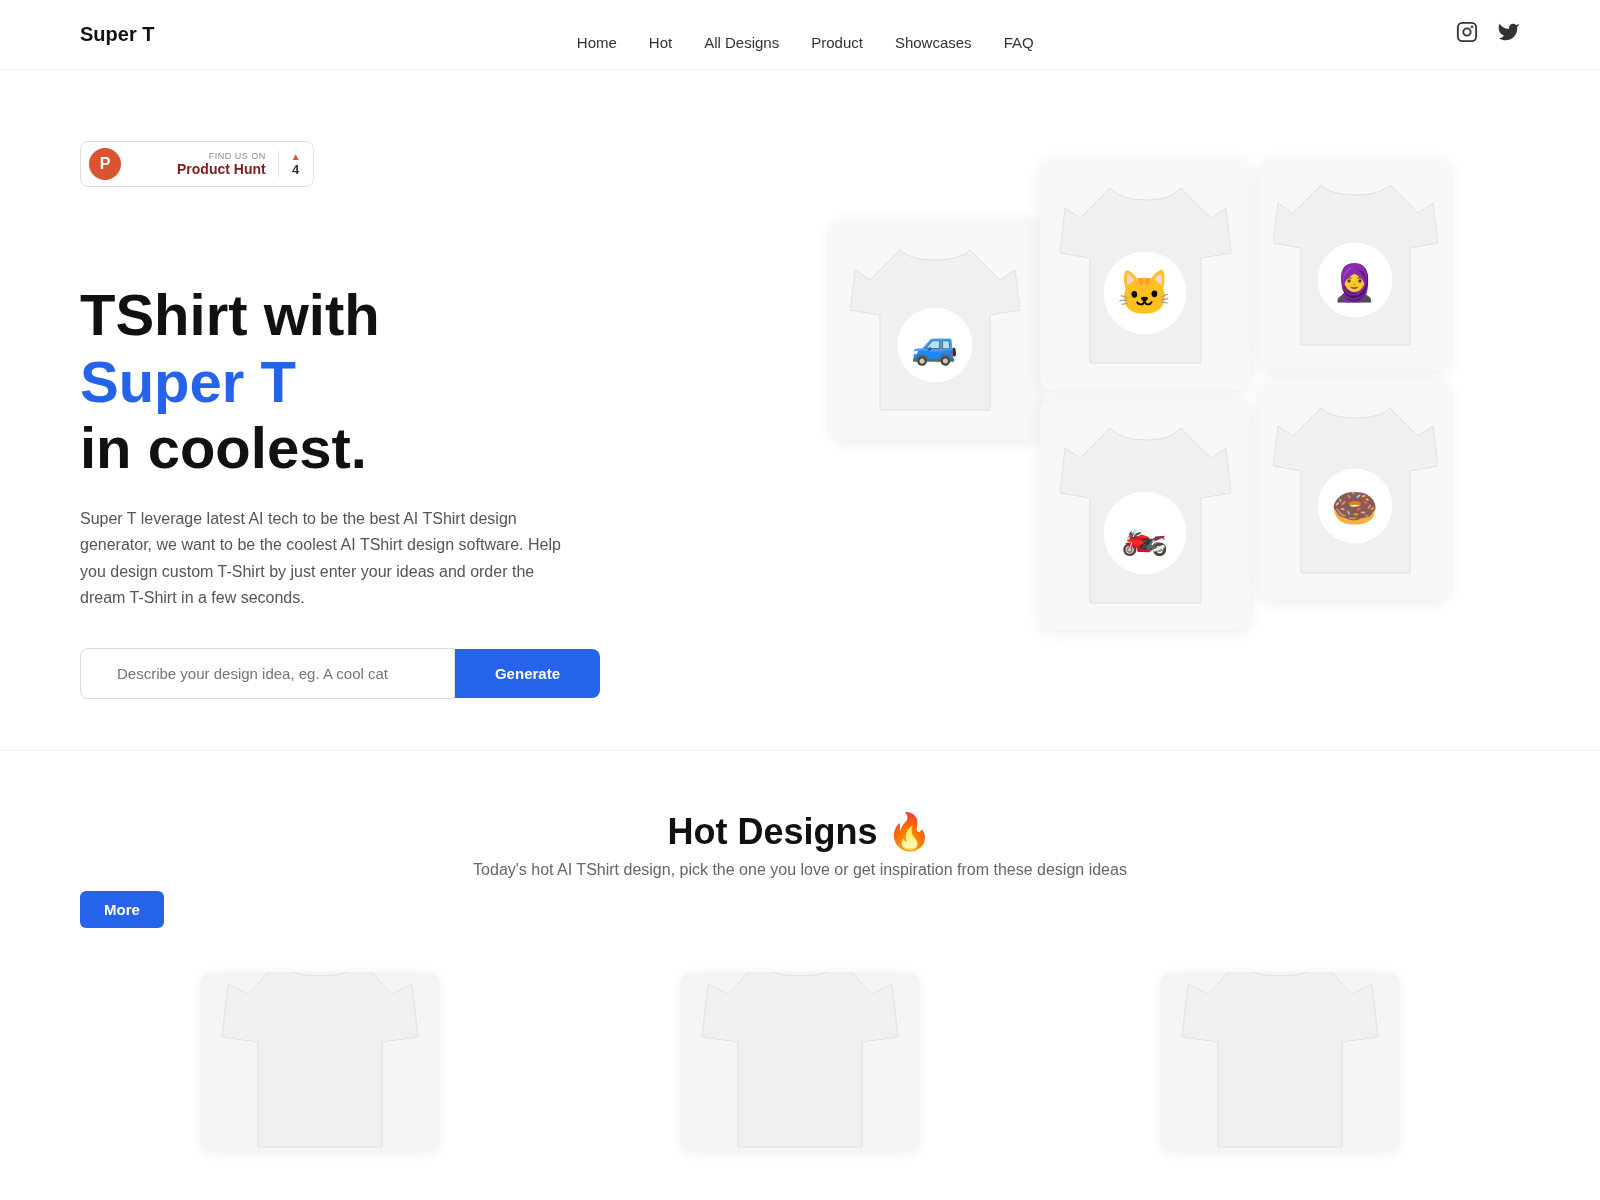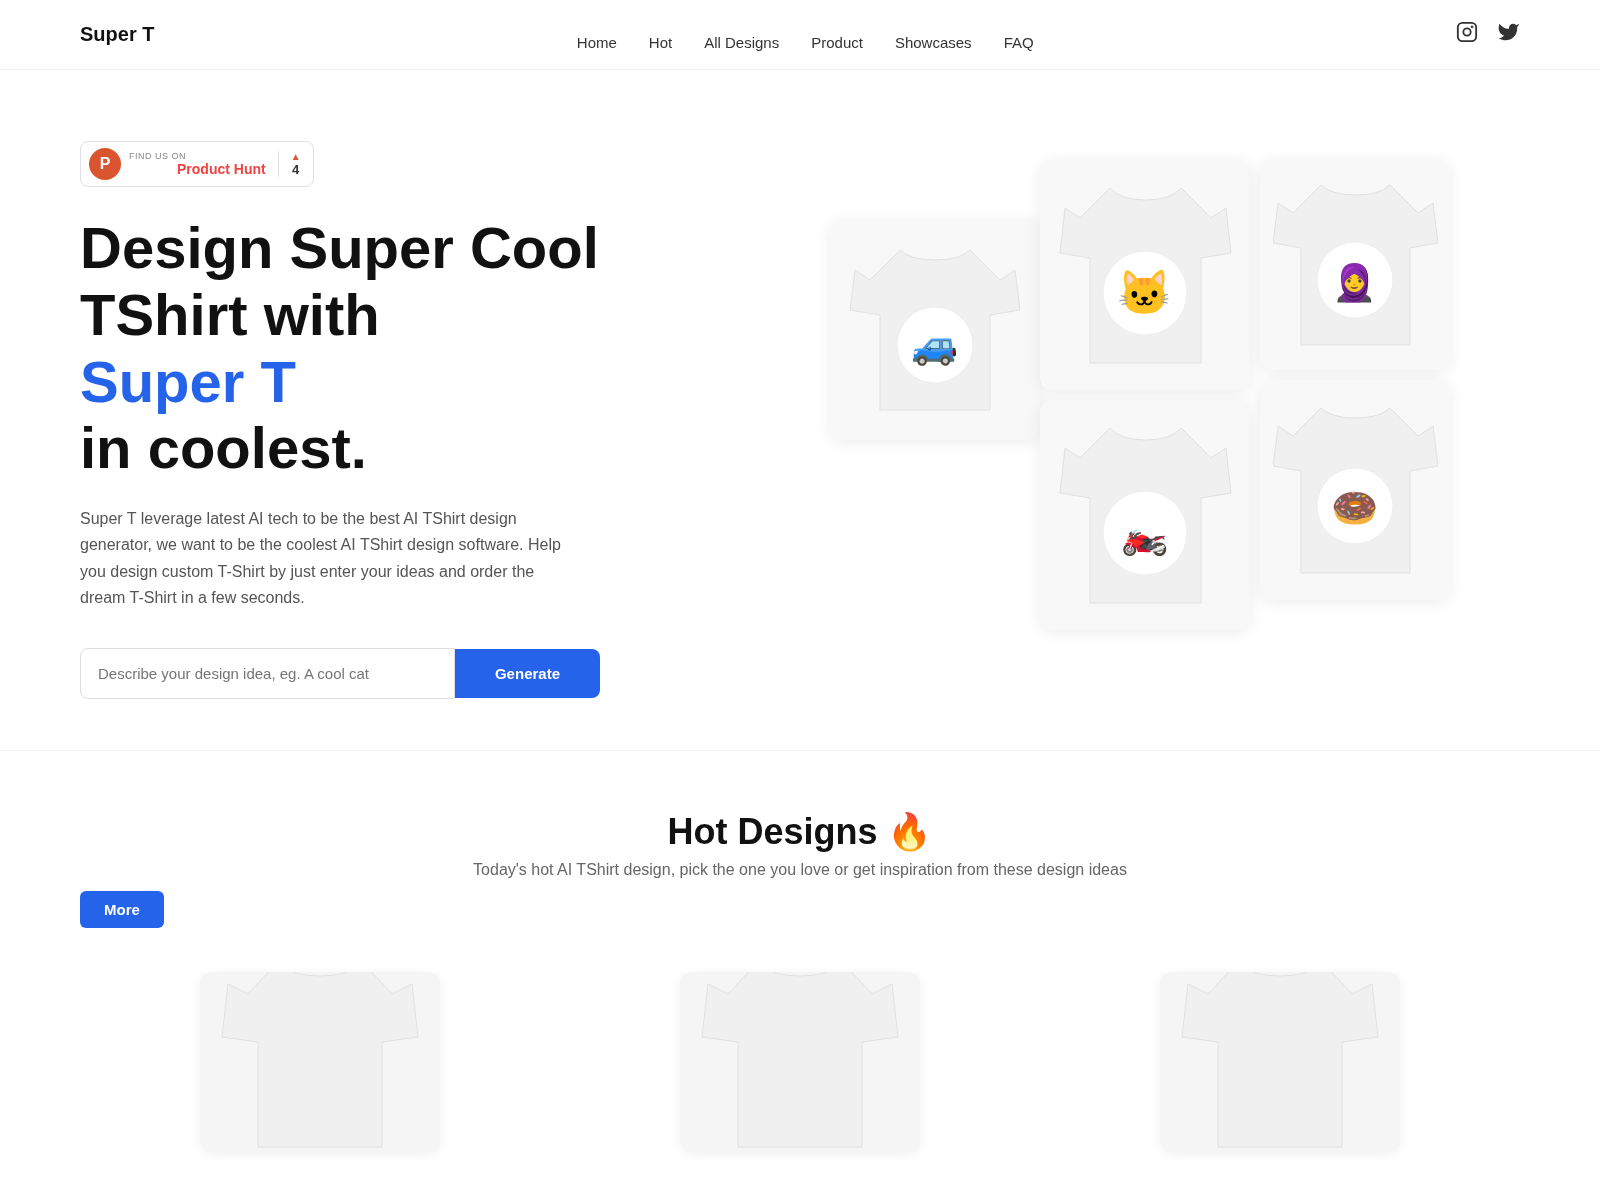"FIND US ON" .ph-text { text-align: none -> right }
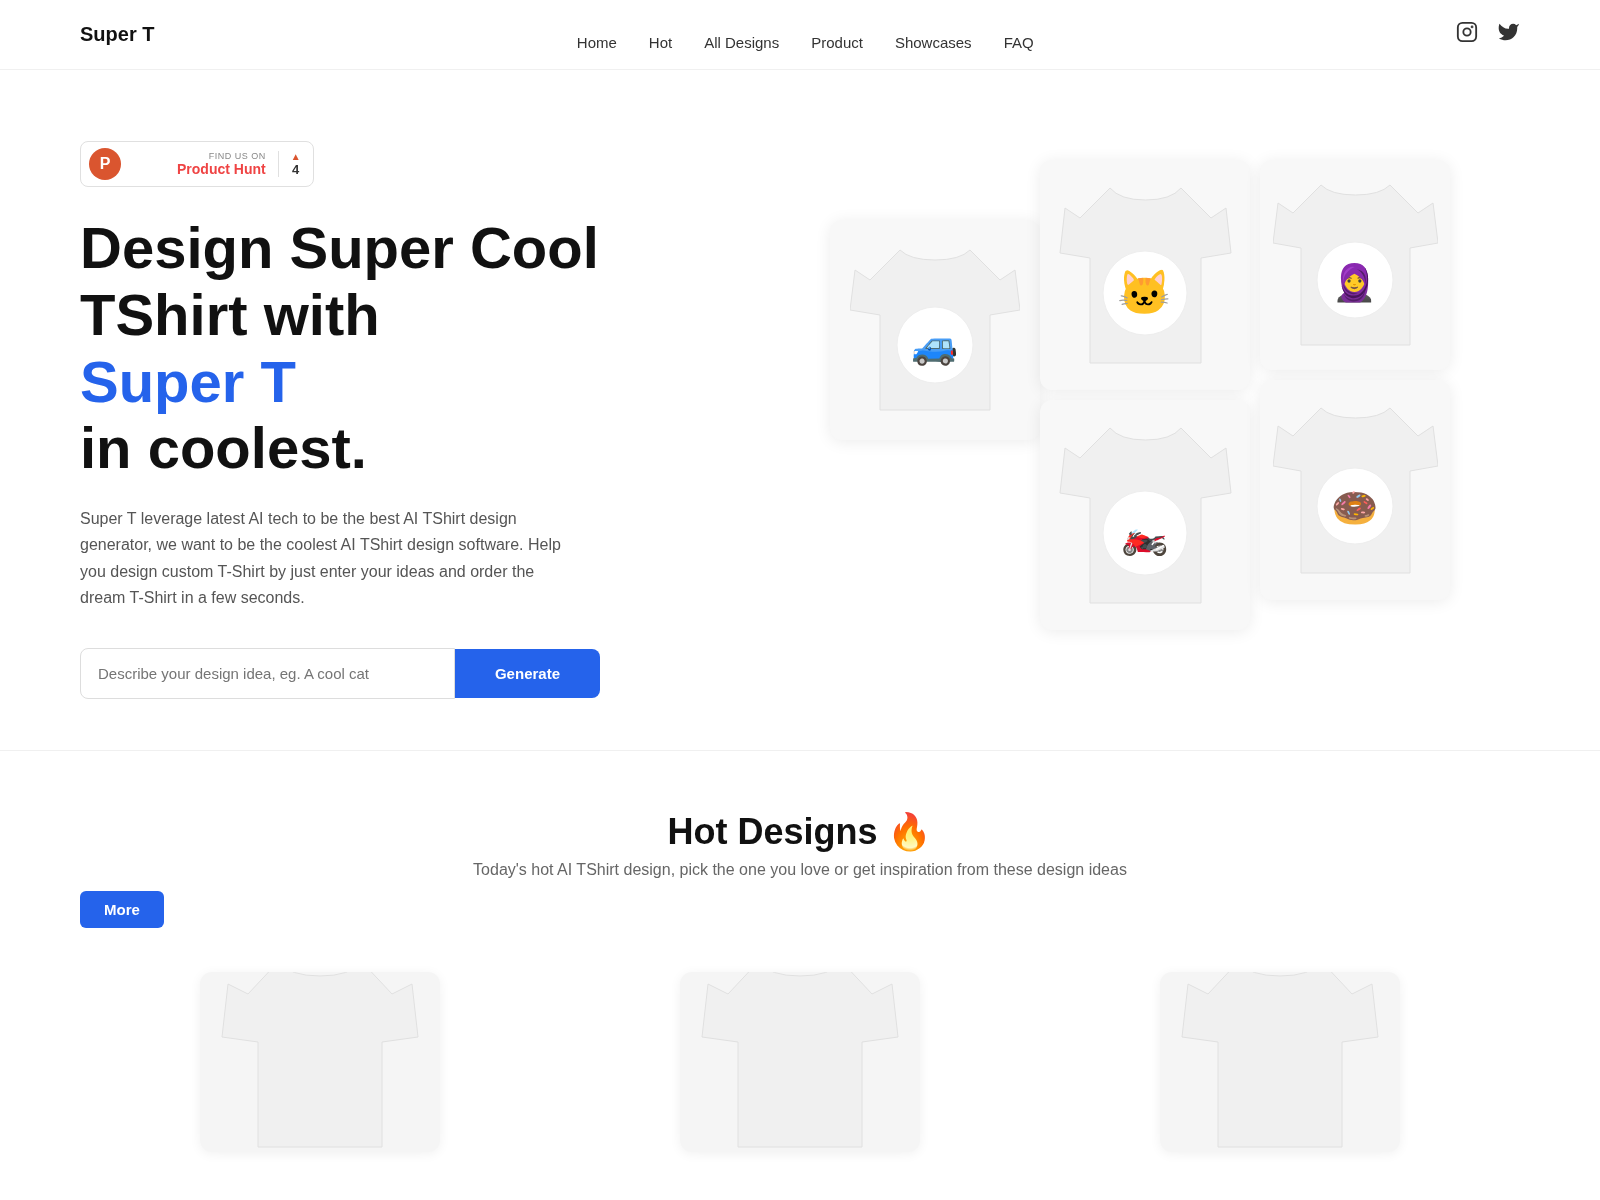"Product Hunt" .ph-text-bottom { color: #ef4444 -> #7f1d1d }
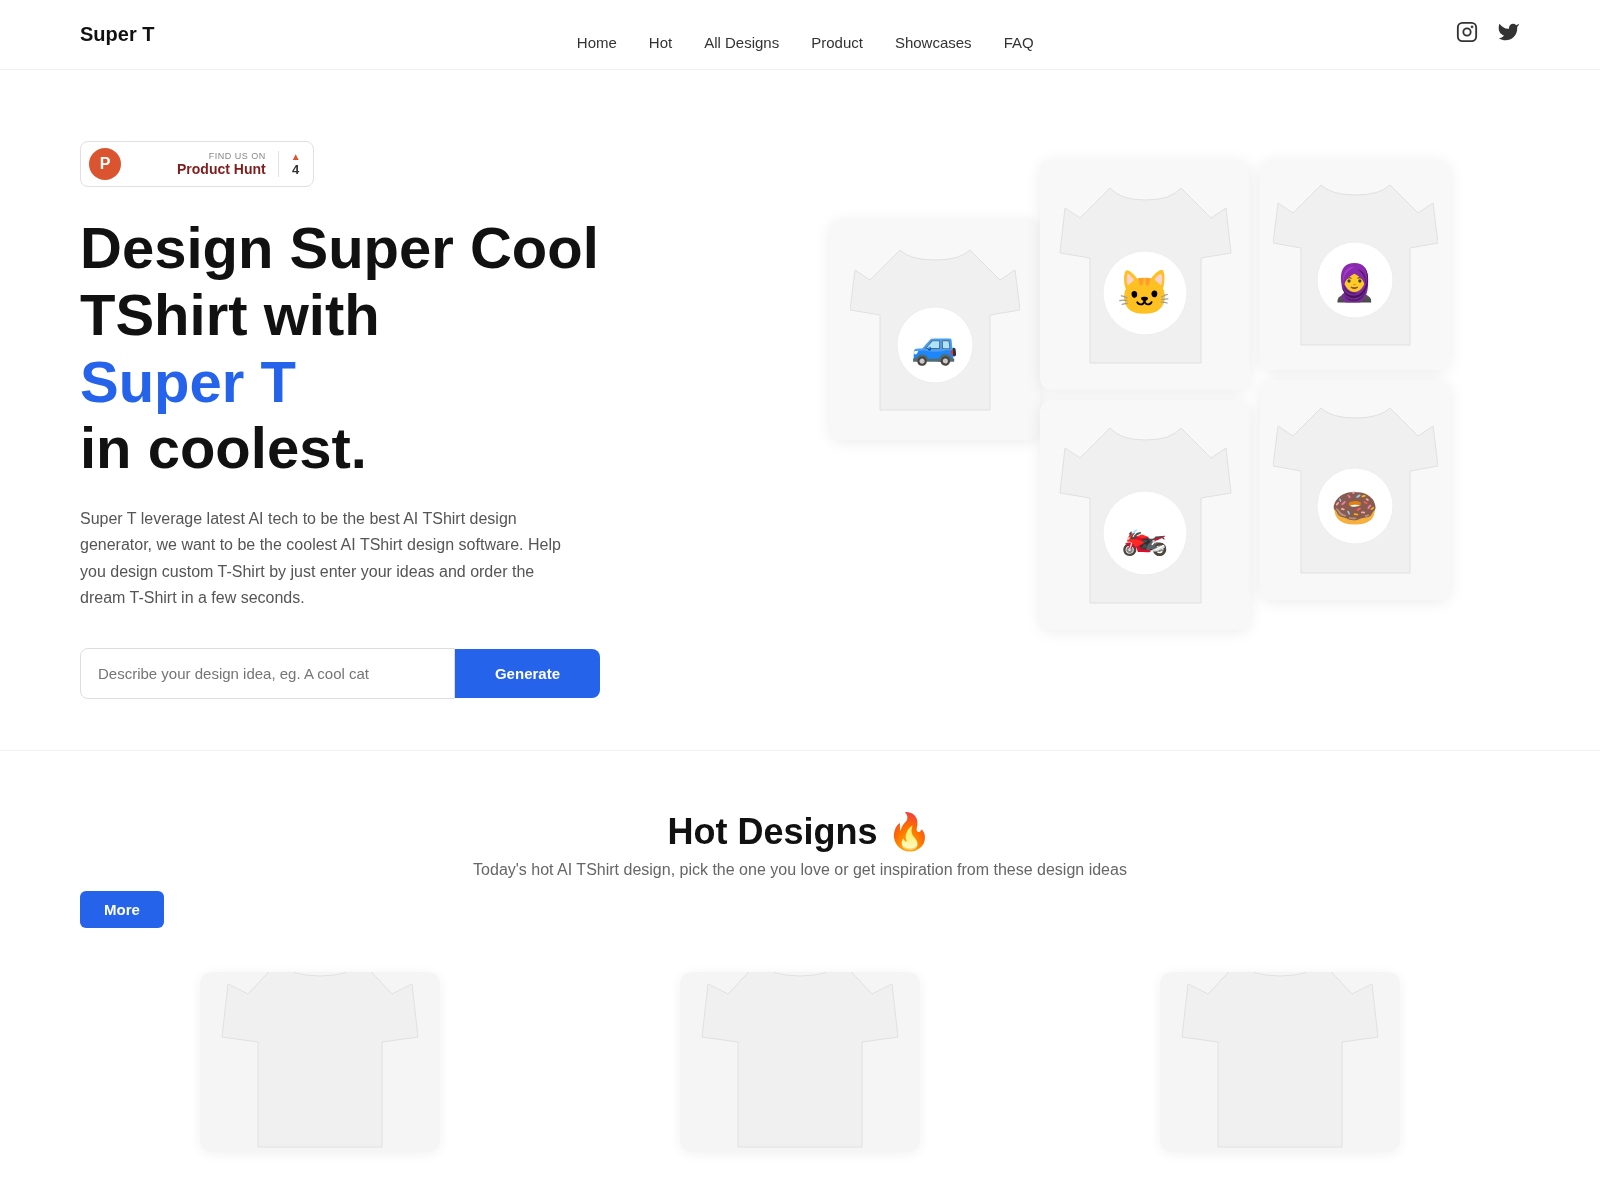"Design Super Cool" span { html: <span>Design Super Cool</span> -> none }
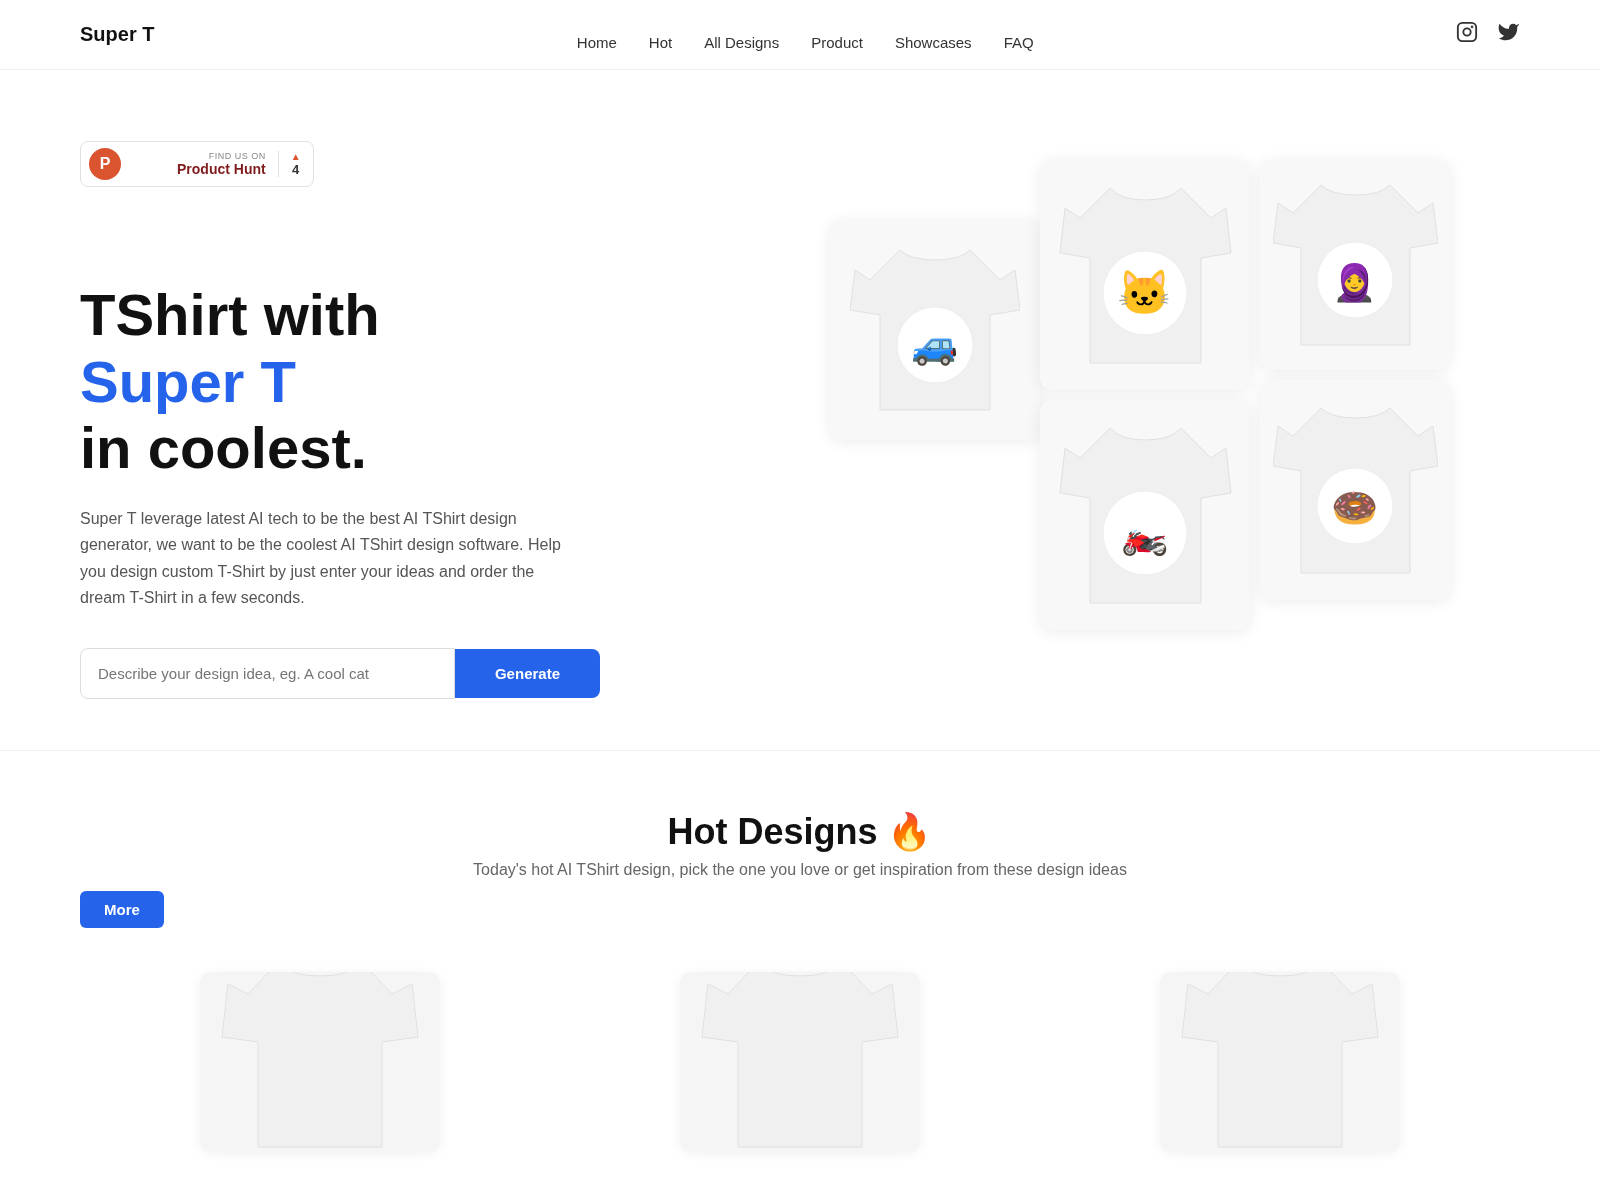"Describe your design idea, eg." .hero-input { padding: 16px 17px -> 16px 36px }
